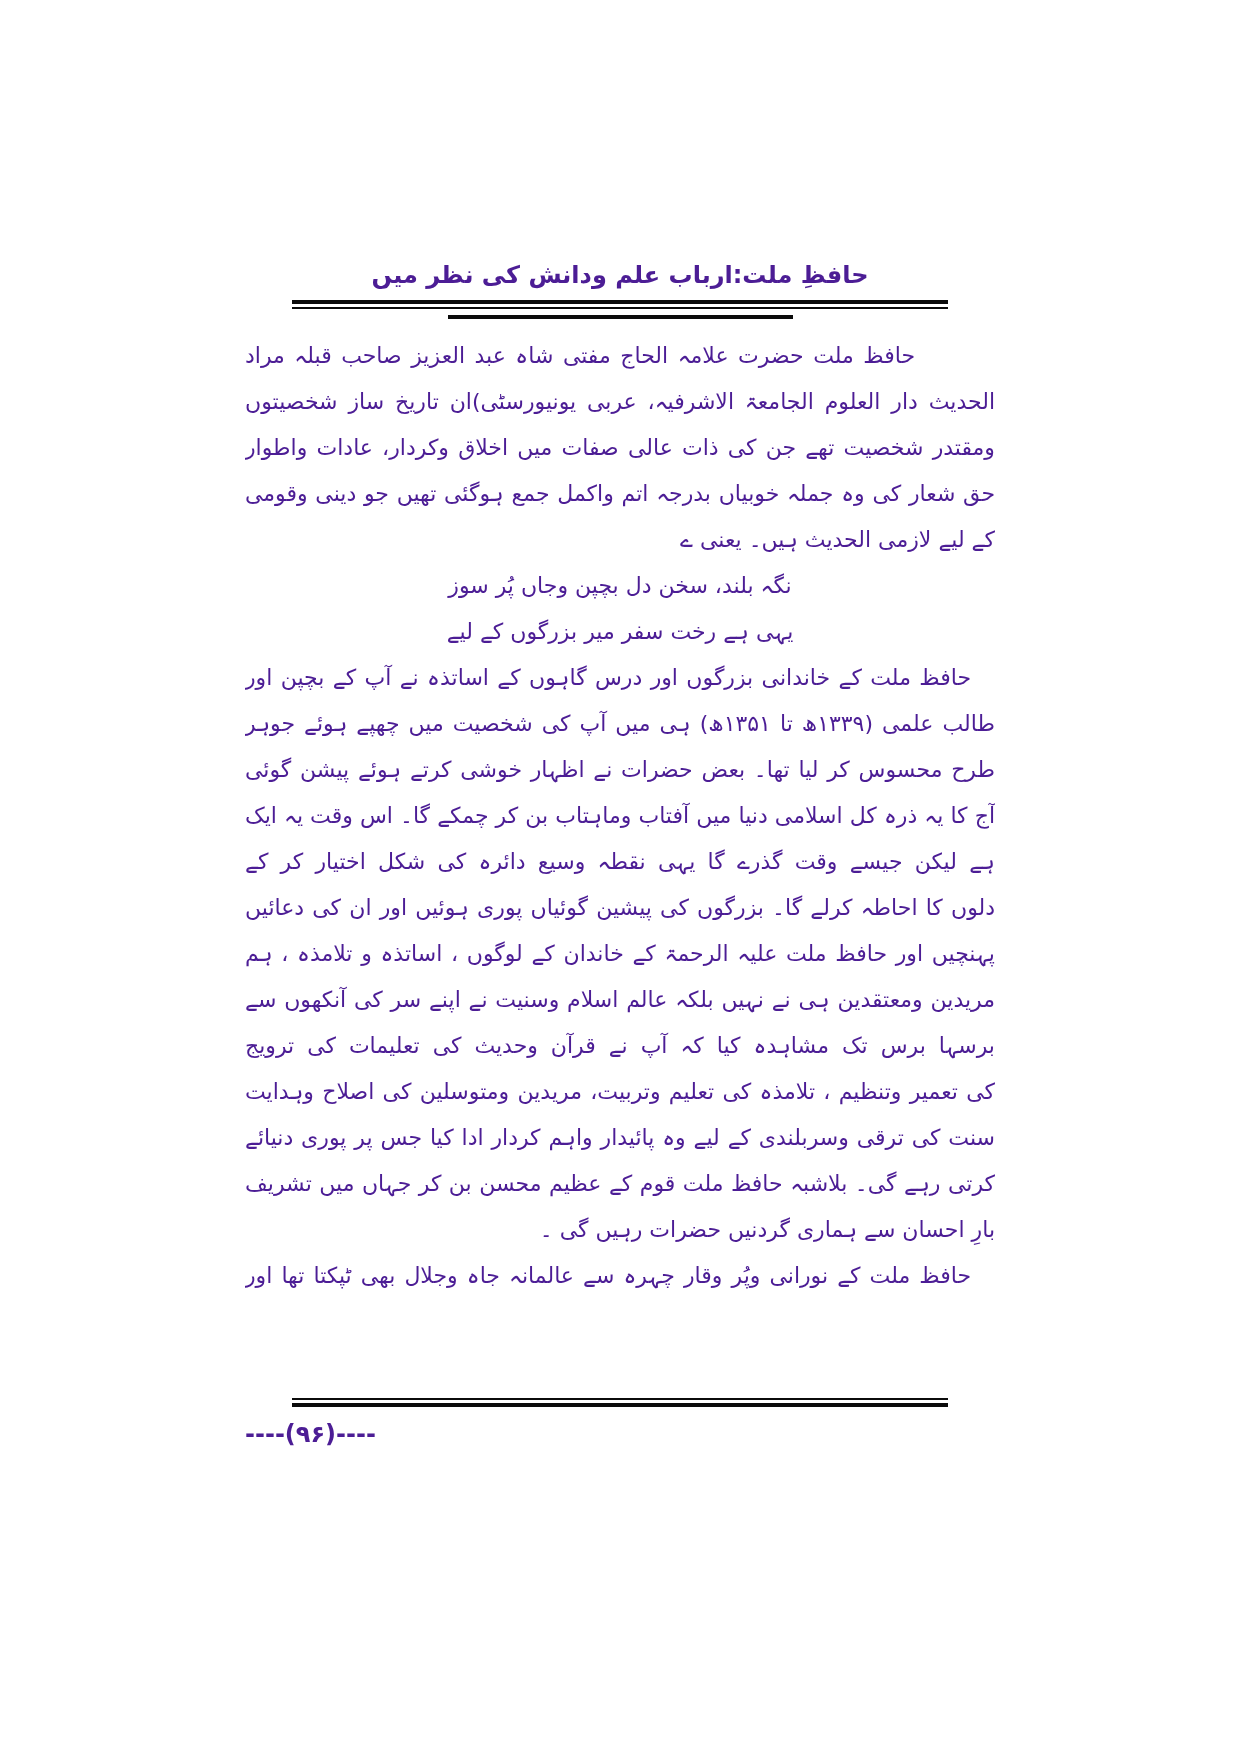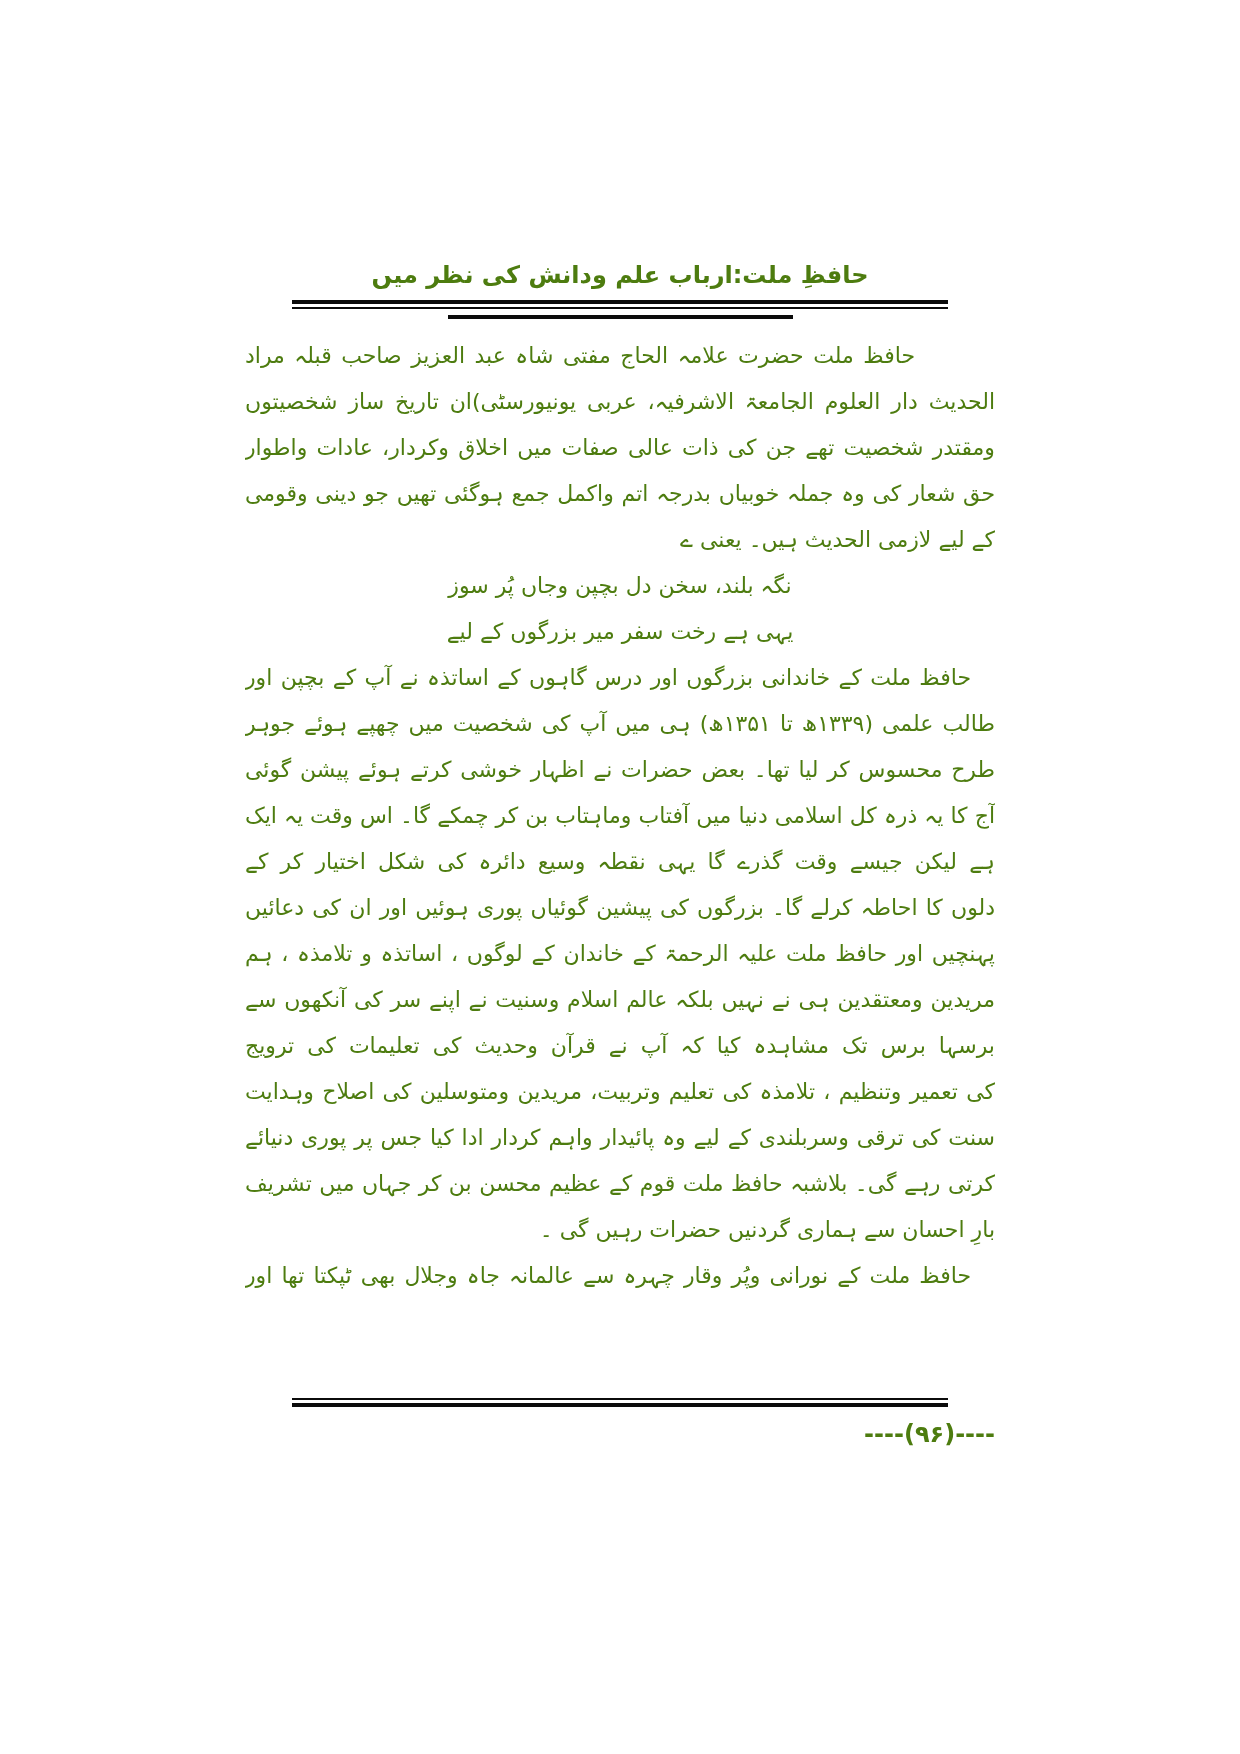"حافظِ ملت:ارباب علم ودانش کی" .page { color: #4d7c0f -> #4c1d95 }
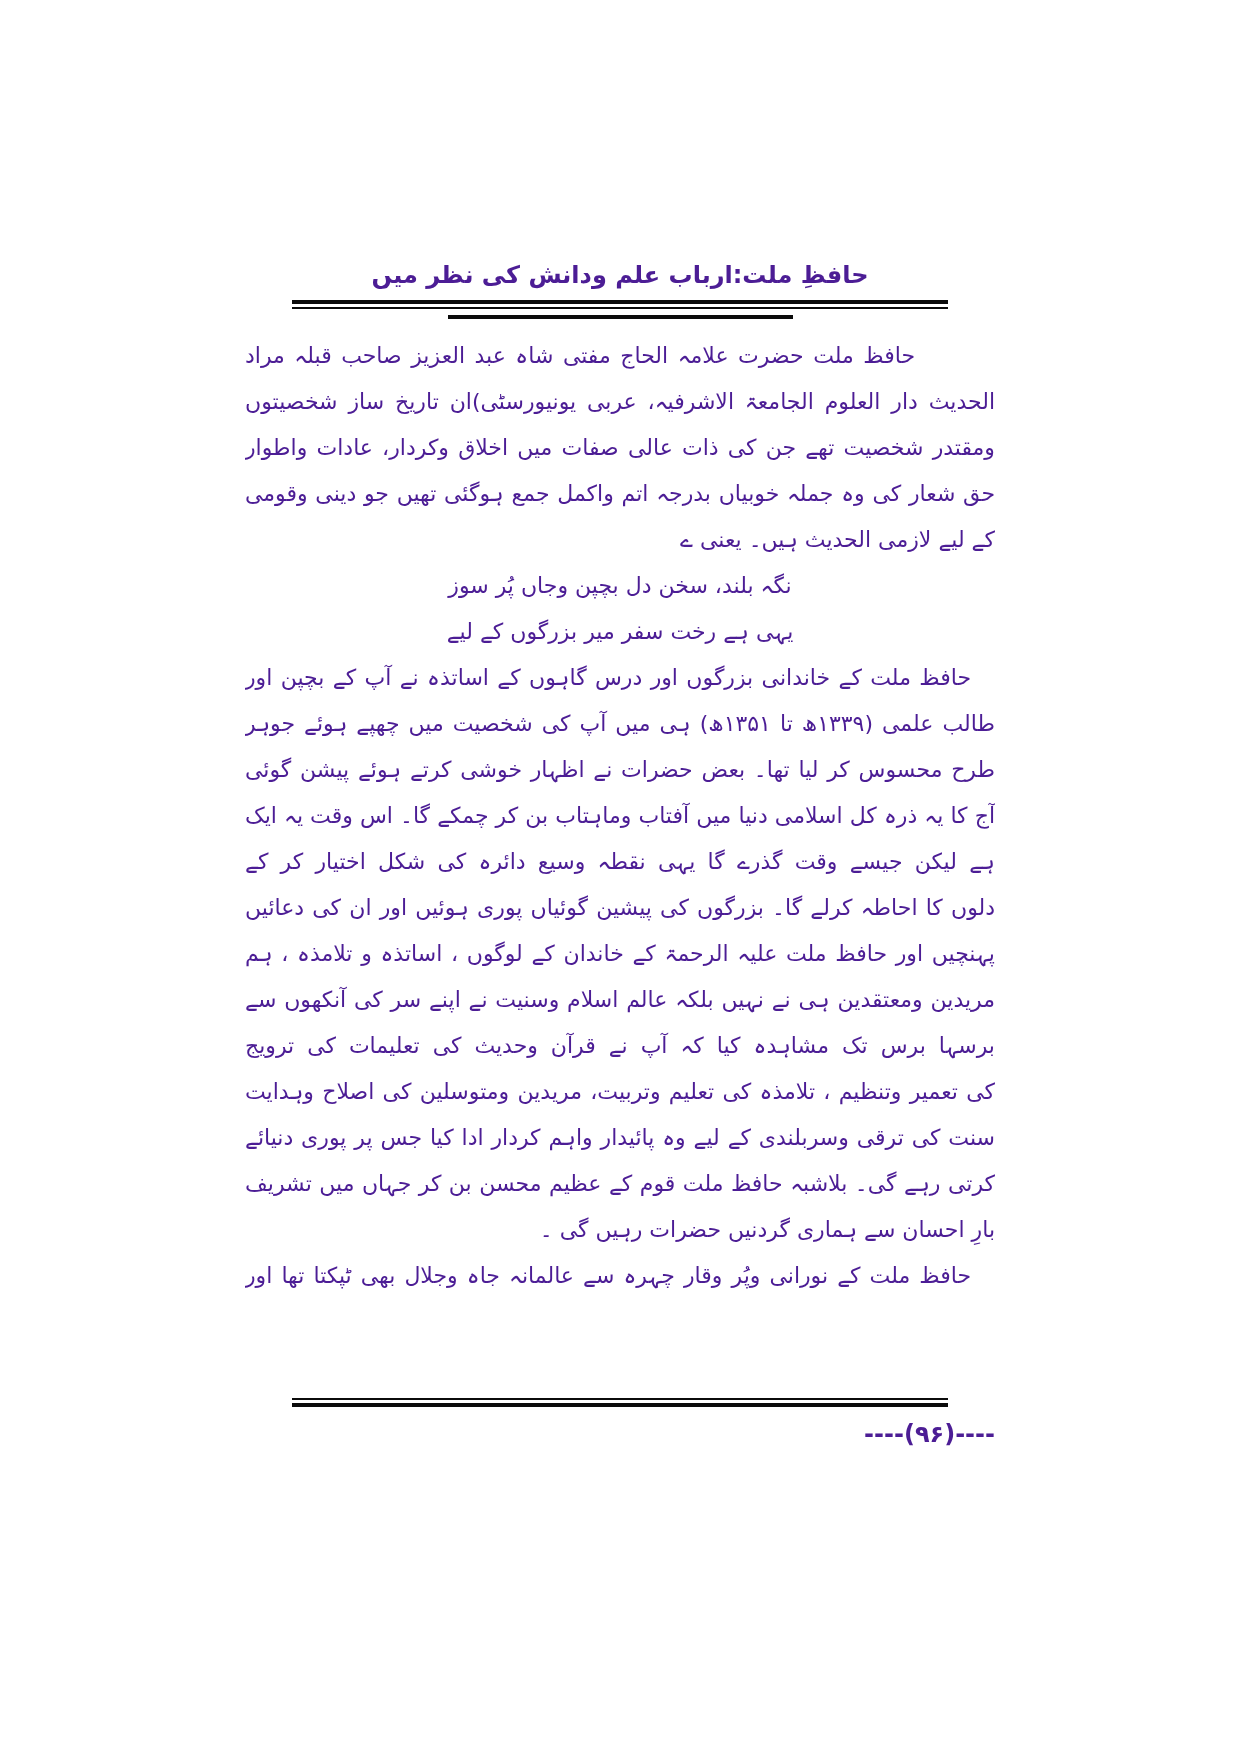"----(۹۶)----" .page-number-line { text-align: right -> left }
